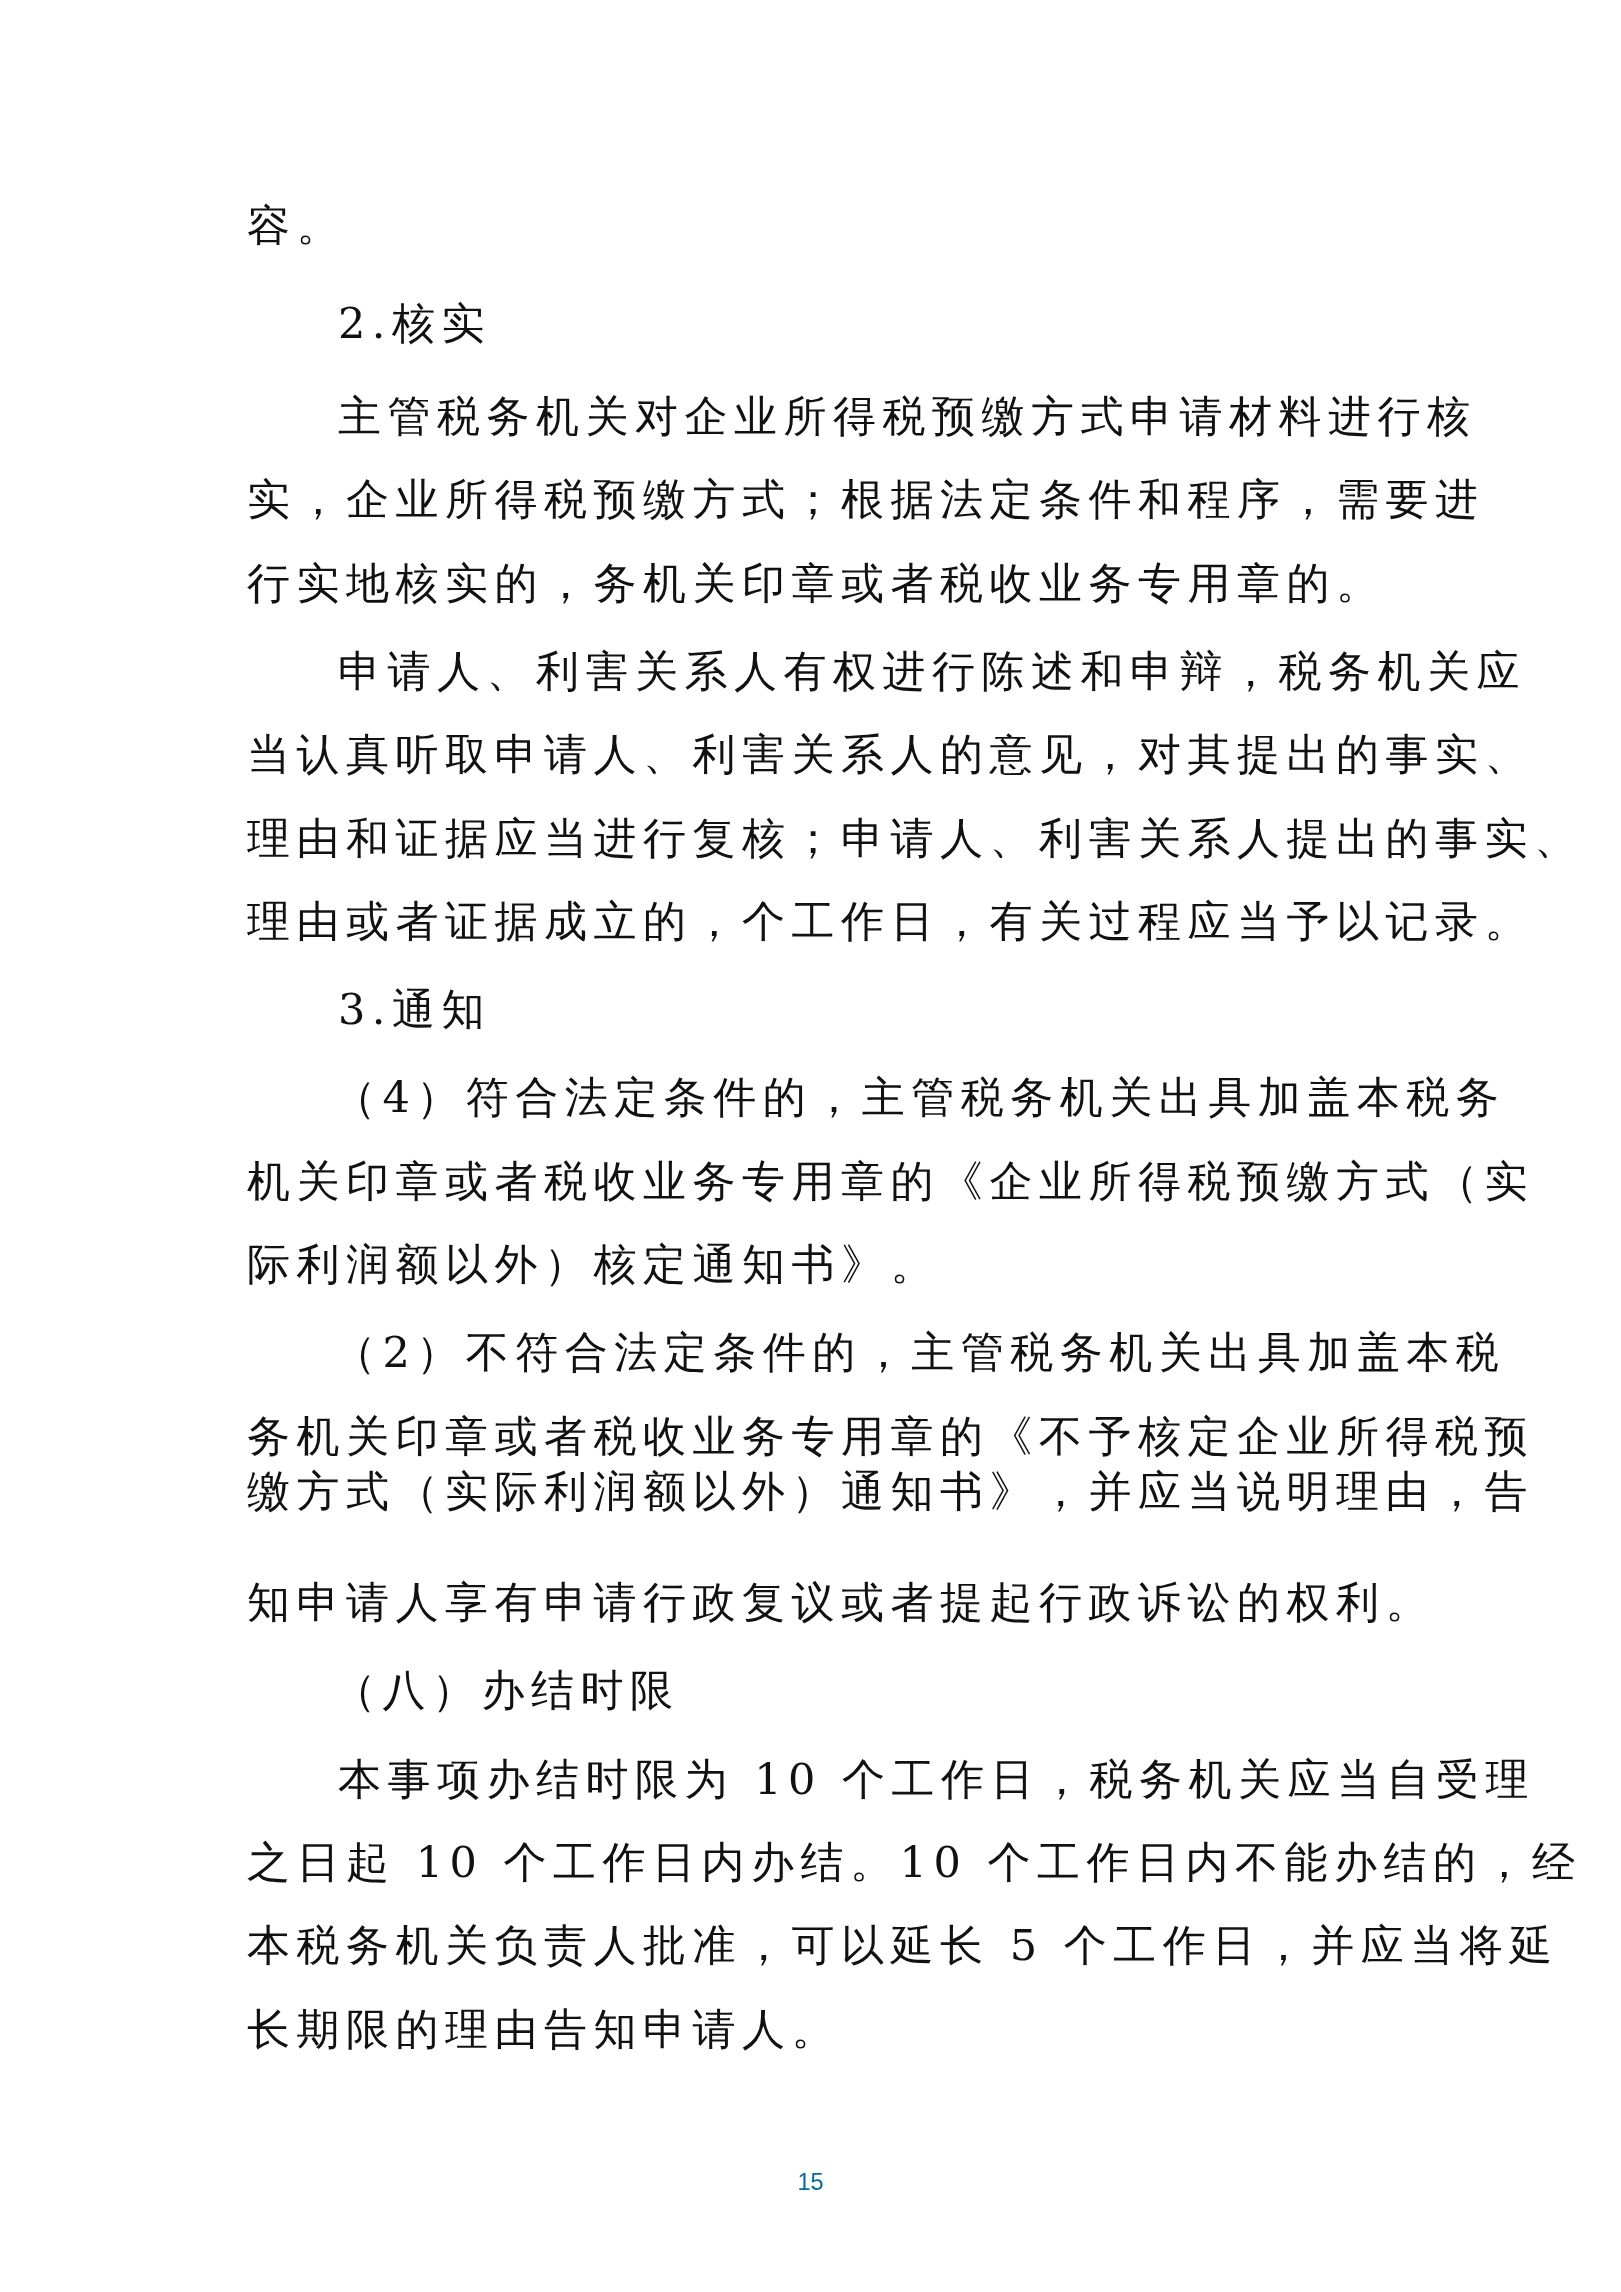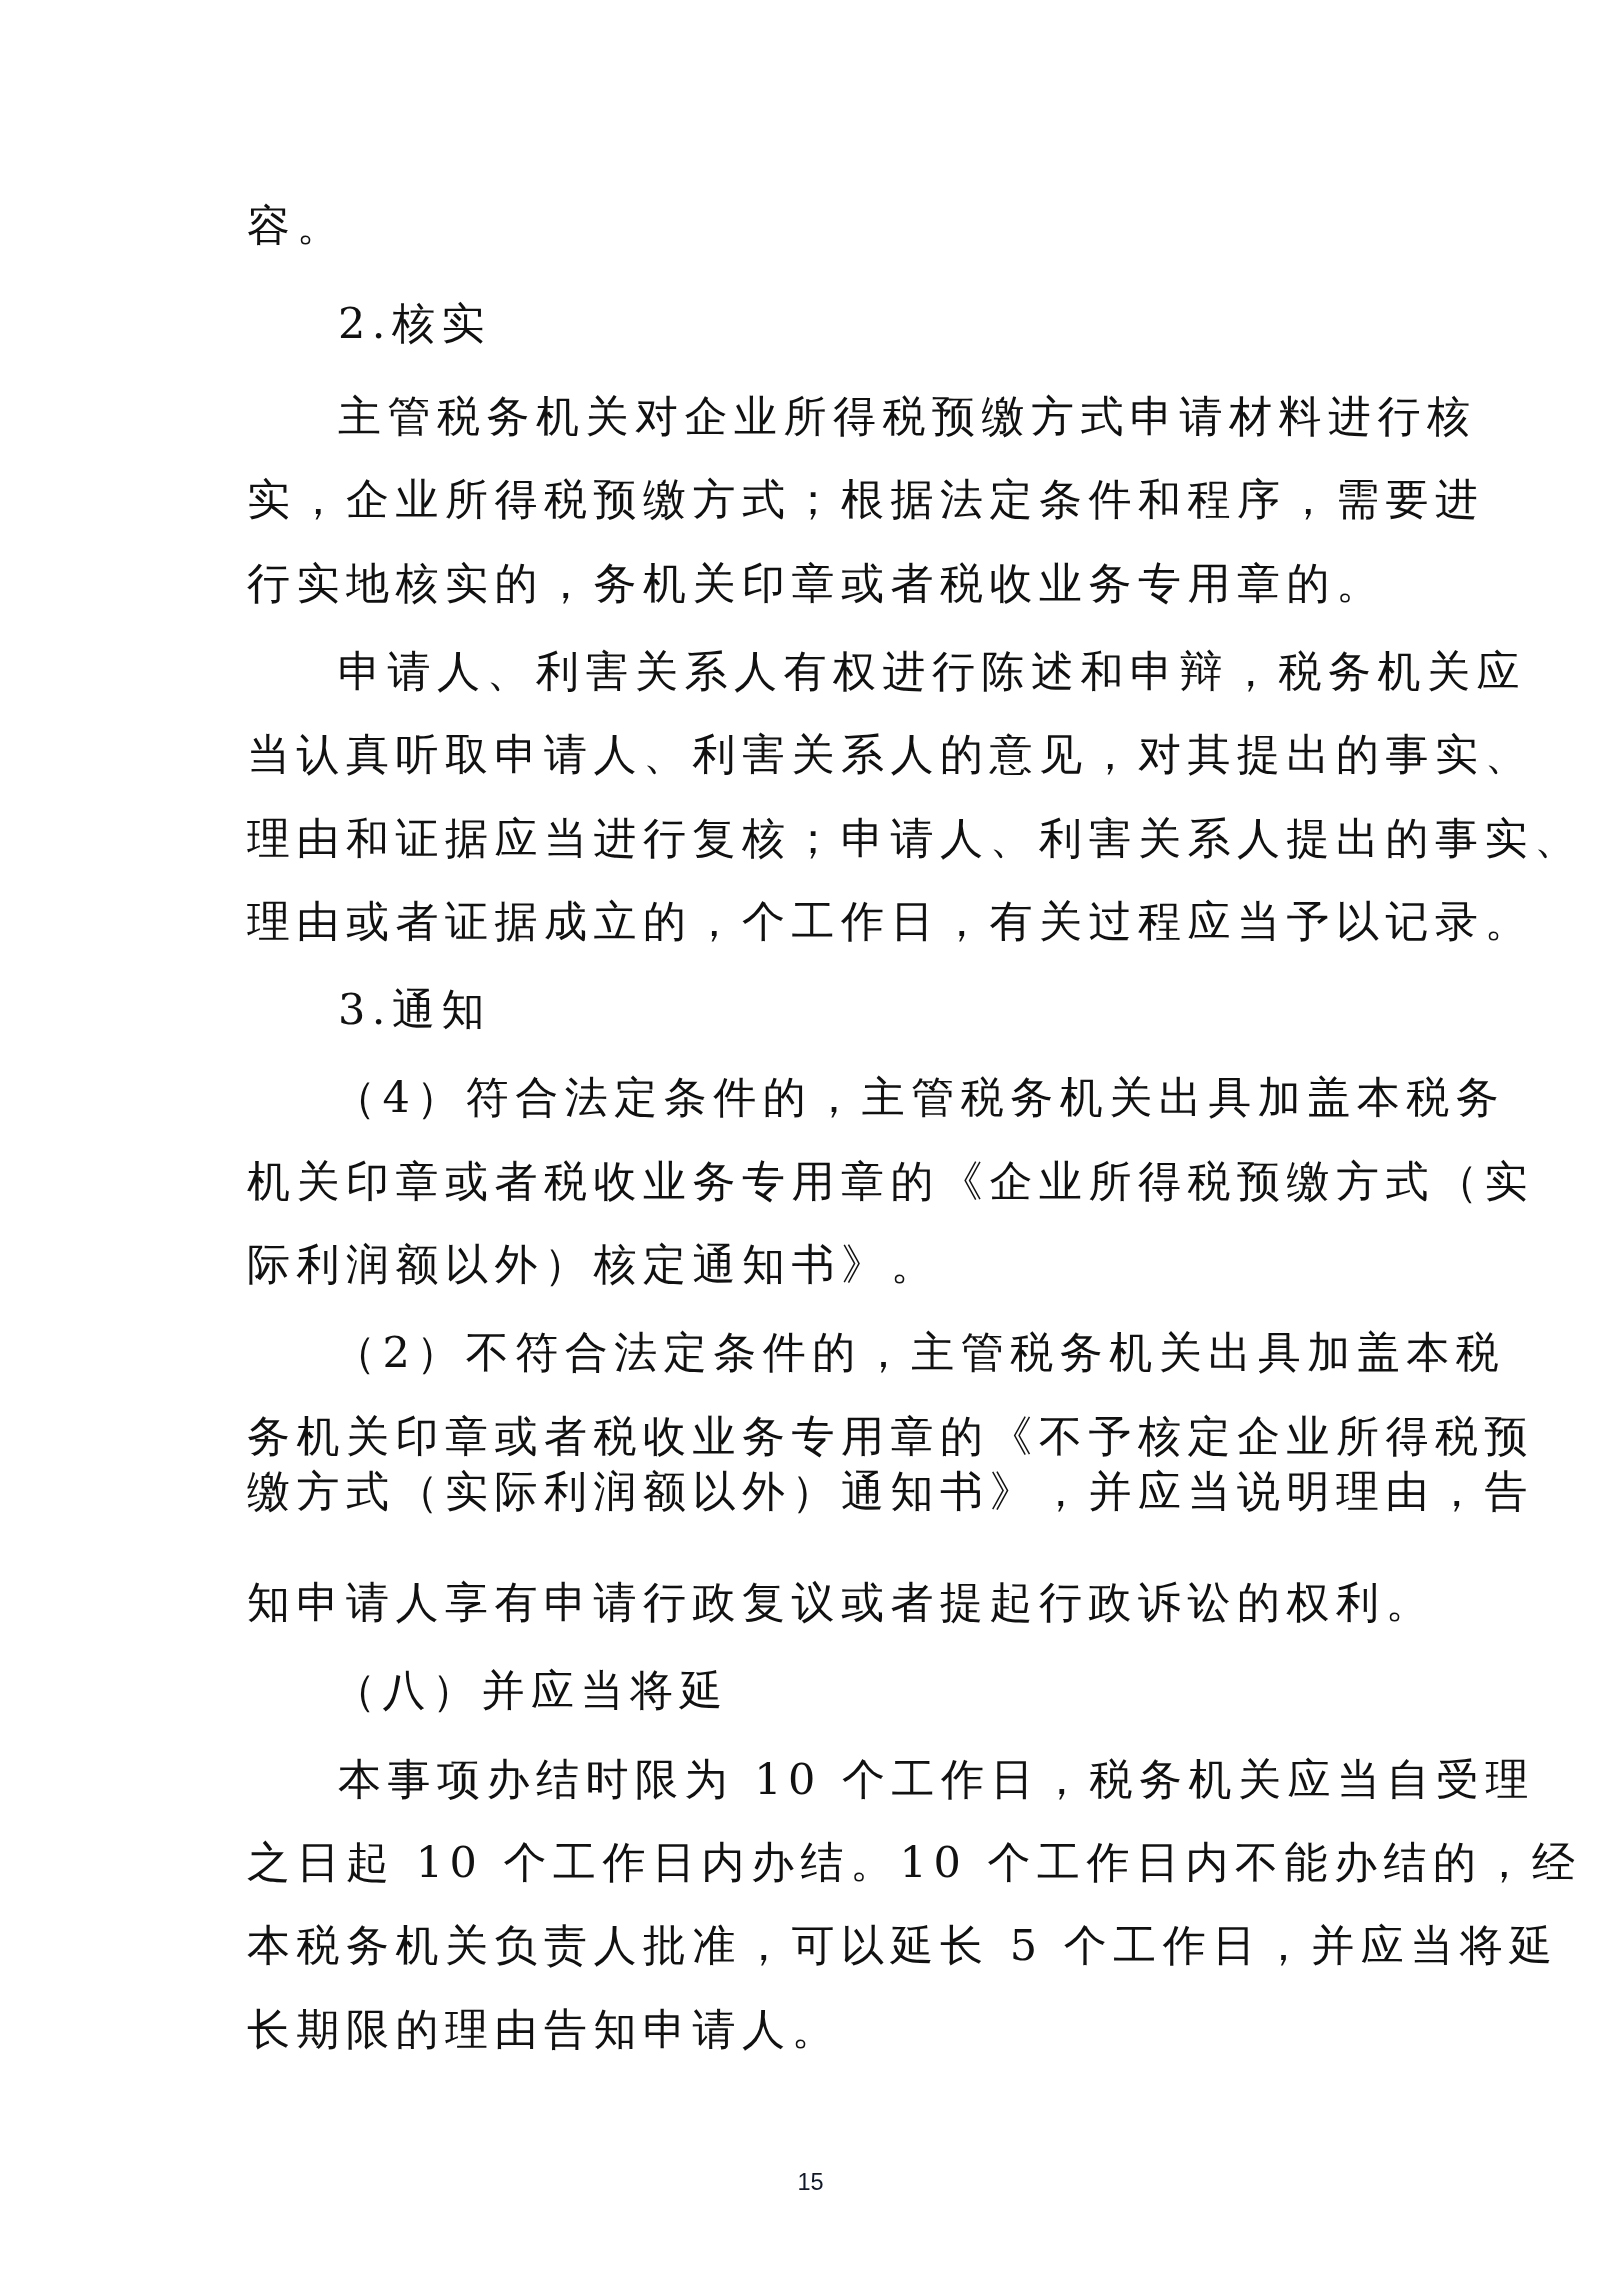"（八）并应当将延" div.line { text: 并应当将延 -> 办结时限 }
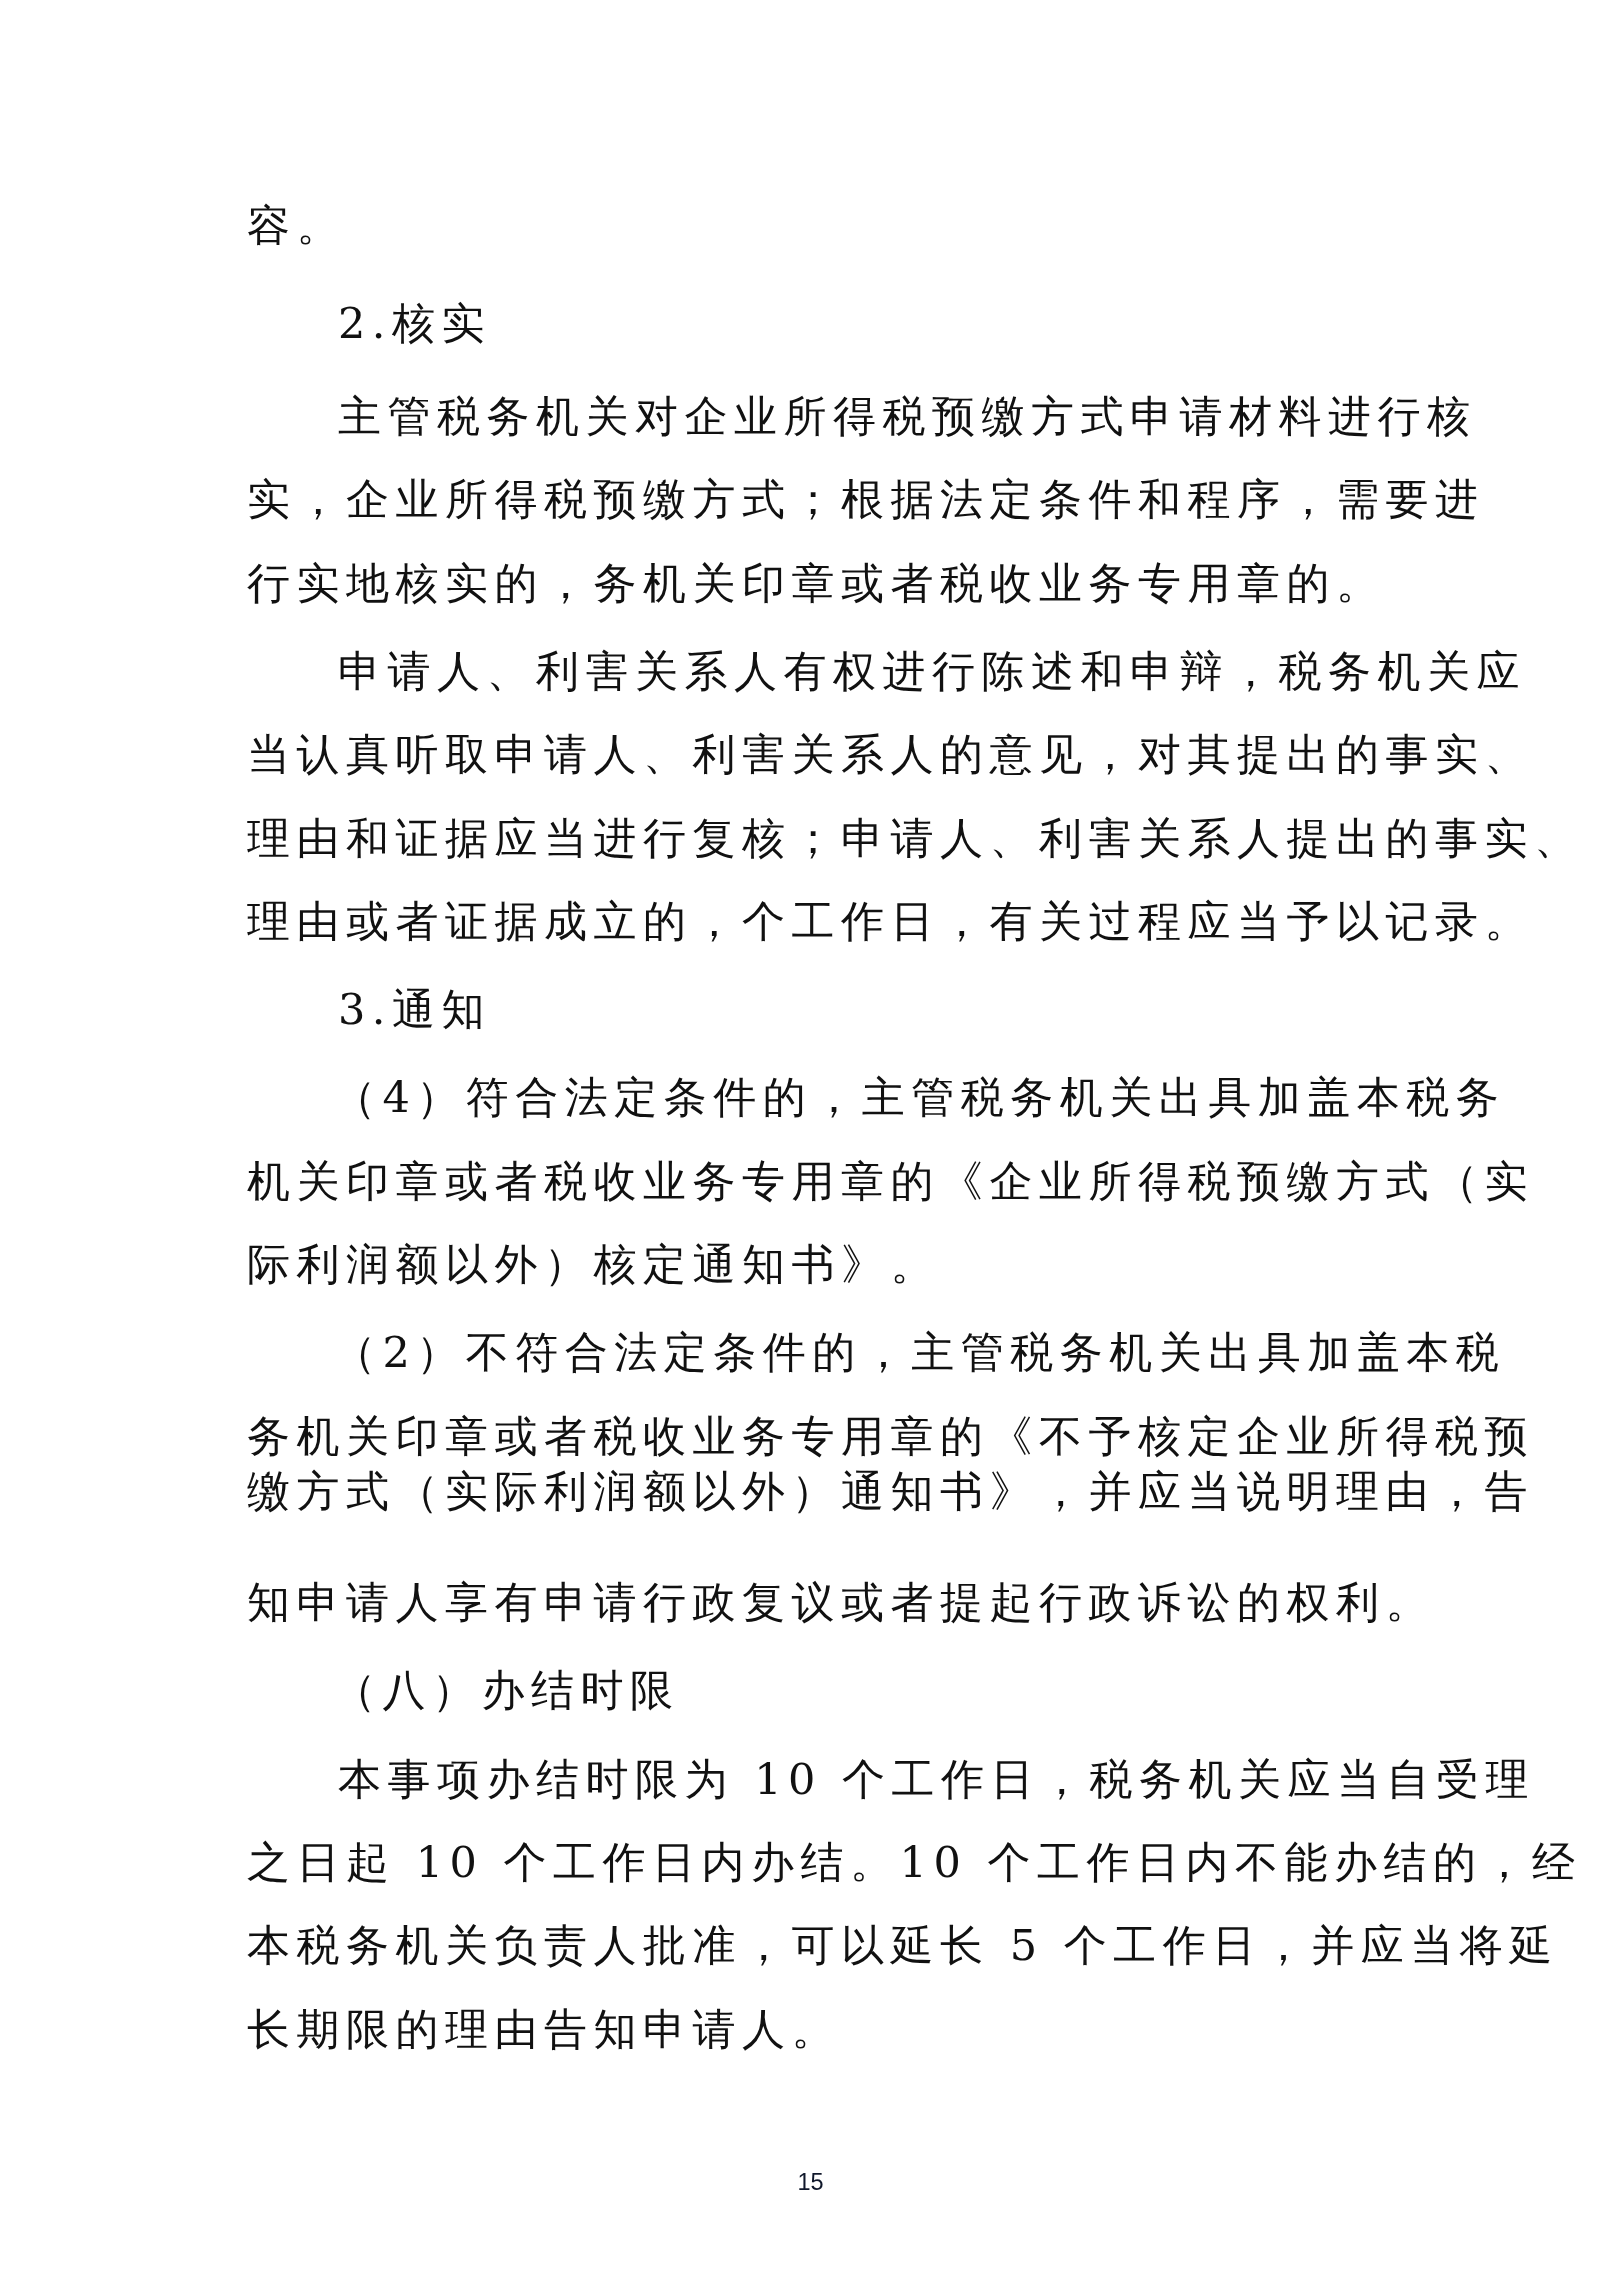"15" .page-number { color: #0f172a -> #0369a1 }
